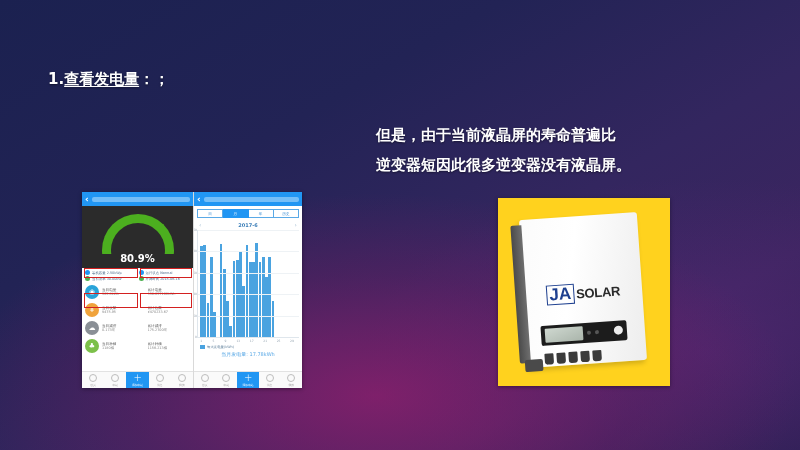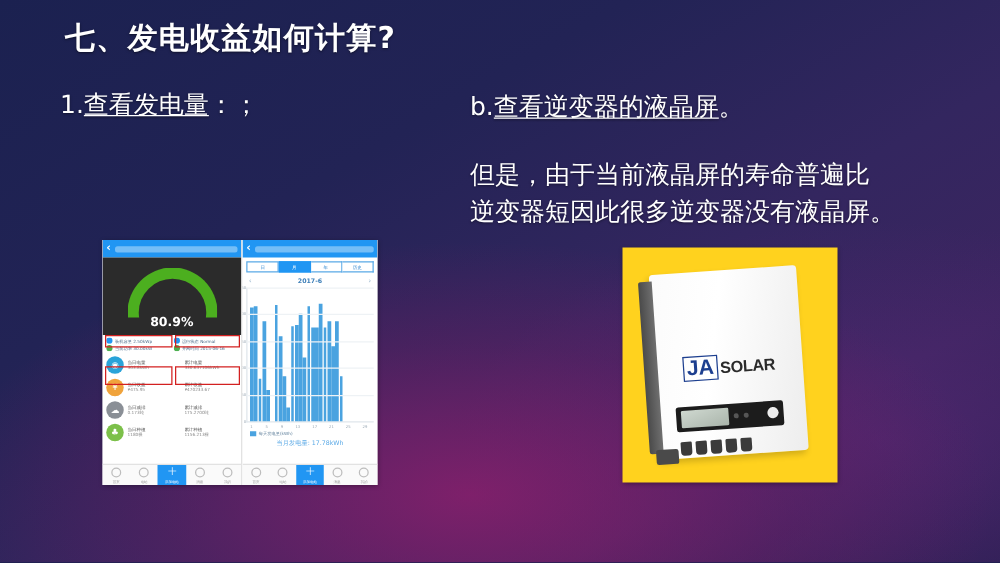"七、发电收益如何计算?" div { html: <div>七、发电收益如何计算?</div> -> none }
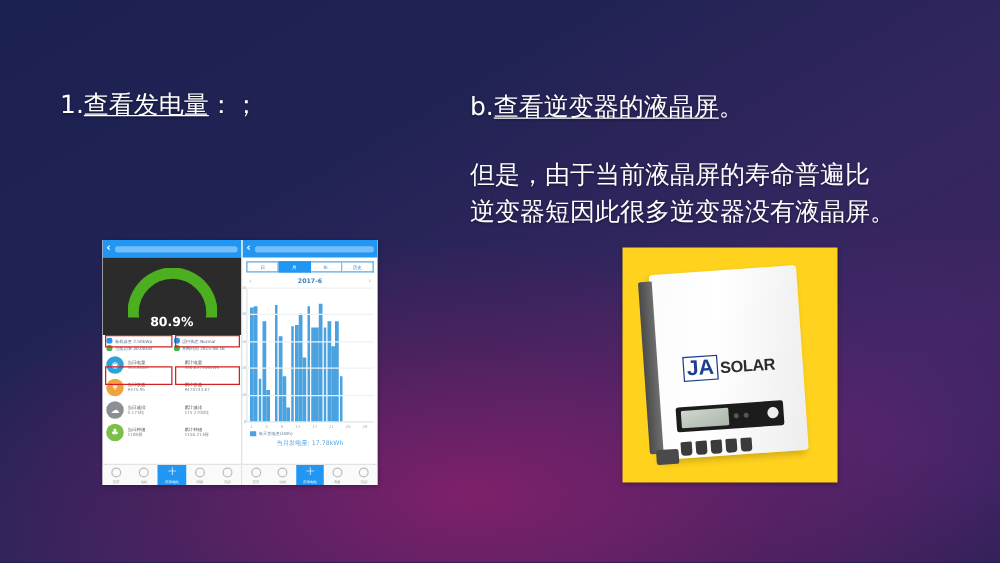"1.查看发电量：；" .btext { font-size: 20px -> 15px; font-weight: normal -> bold }
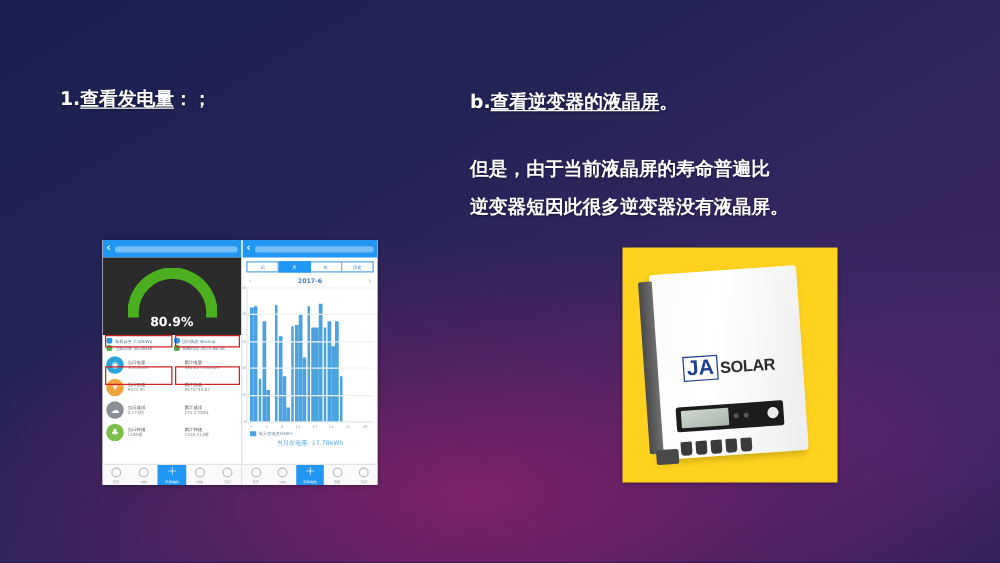"b.查看逆变器的液晶屏。" div.btext { html: <div><span>b.</span><span>查看逆变器的液晶屏</span><span>。</span></div> -> none }
